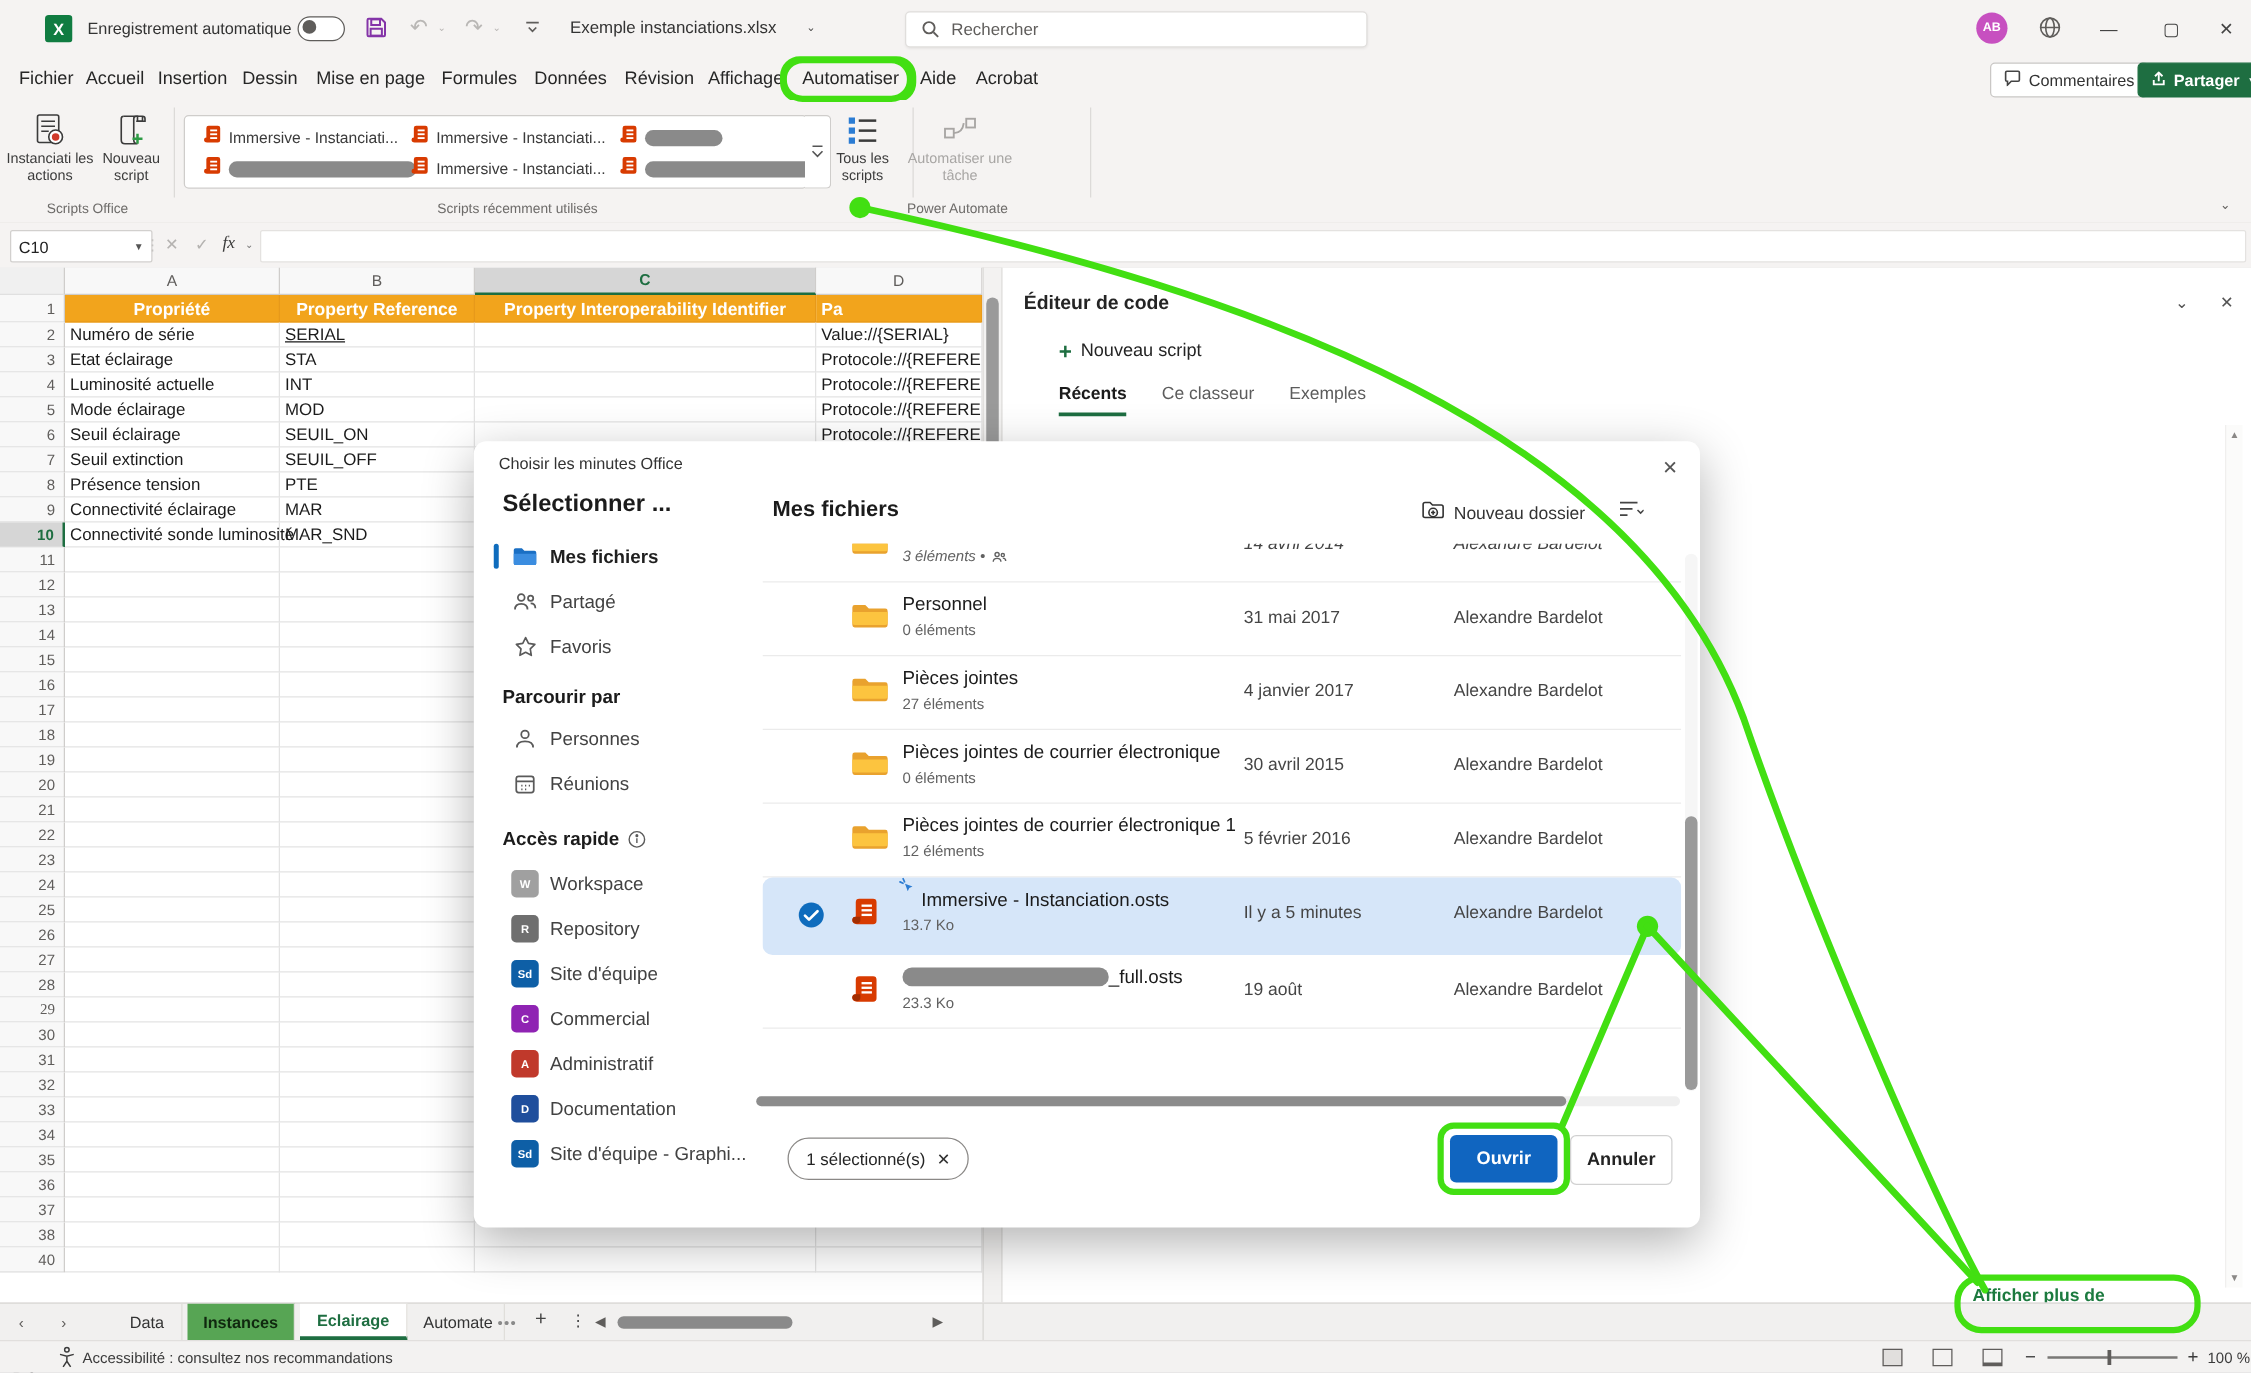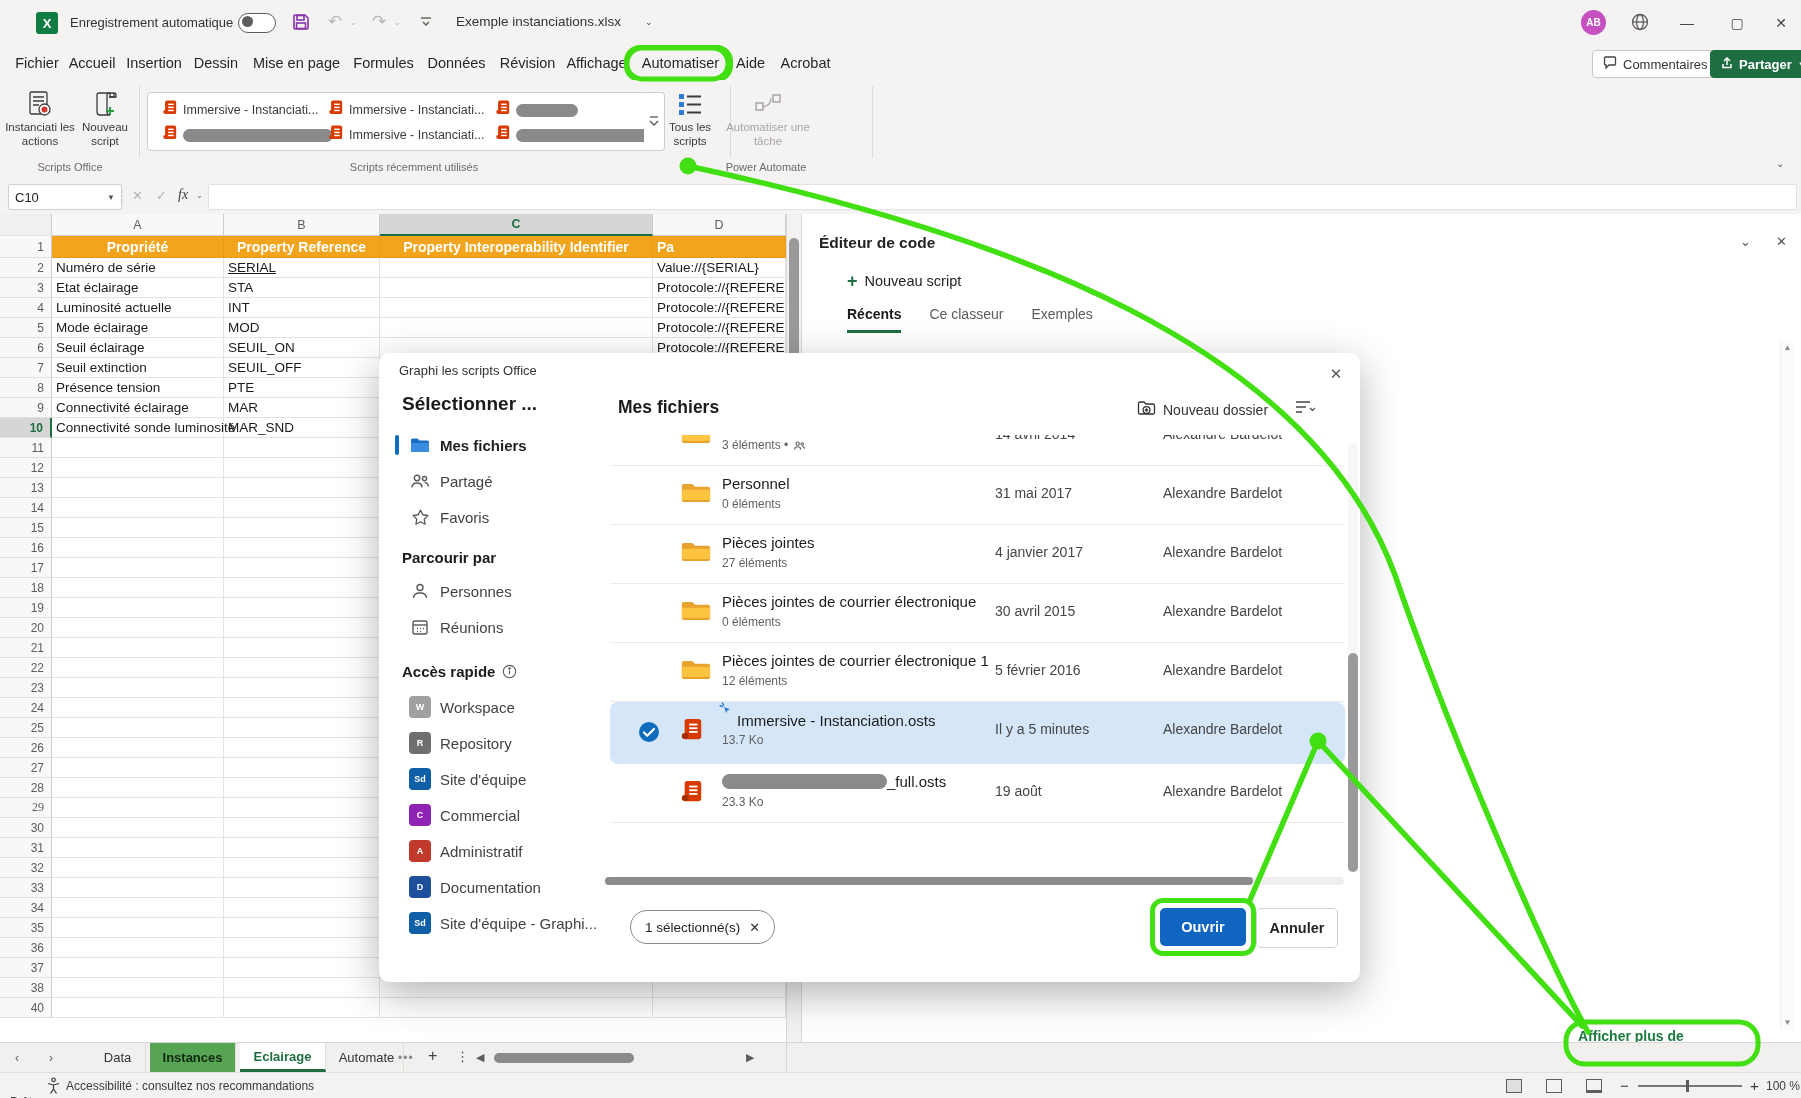"Rechercher" div.abs { html: none -> <div> <span> <svg> <circle></circle> <path></path> </svg> </span> <span>Rechercher</span> </div> }
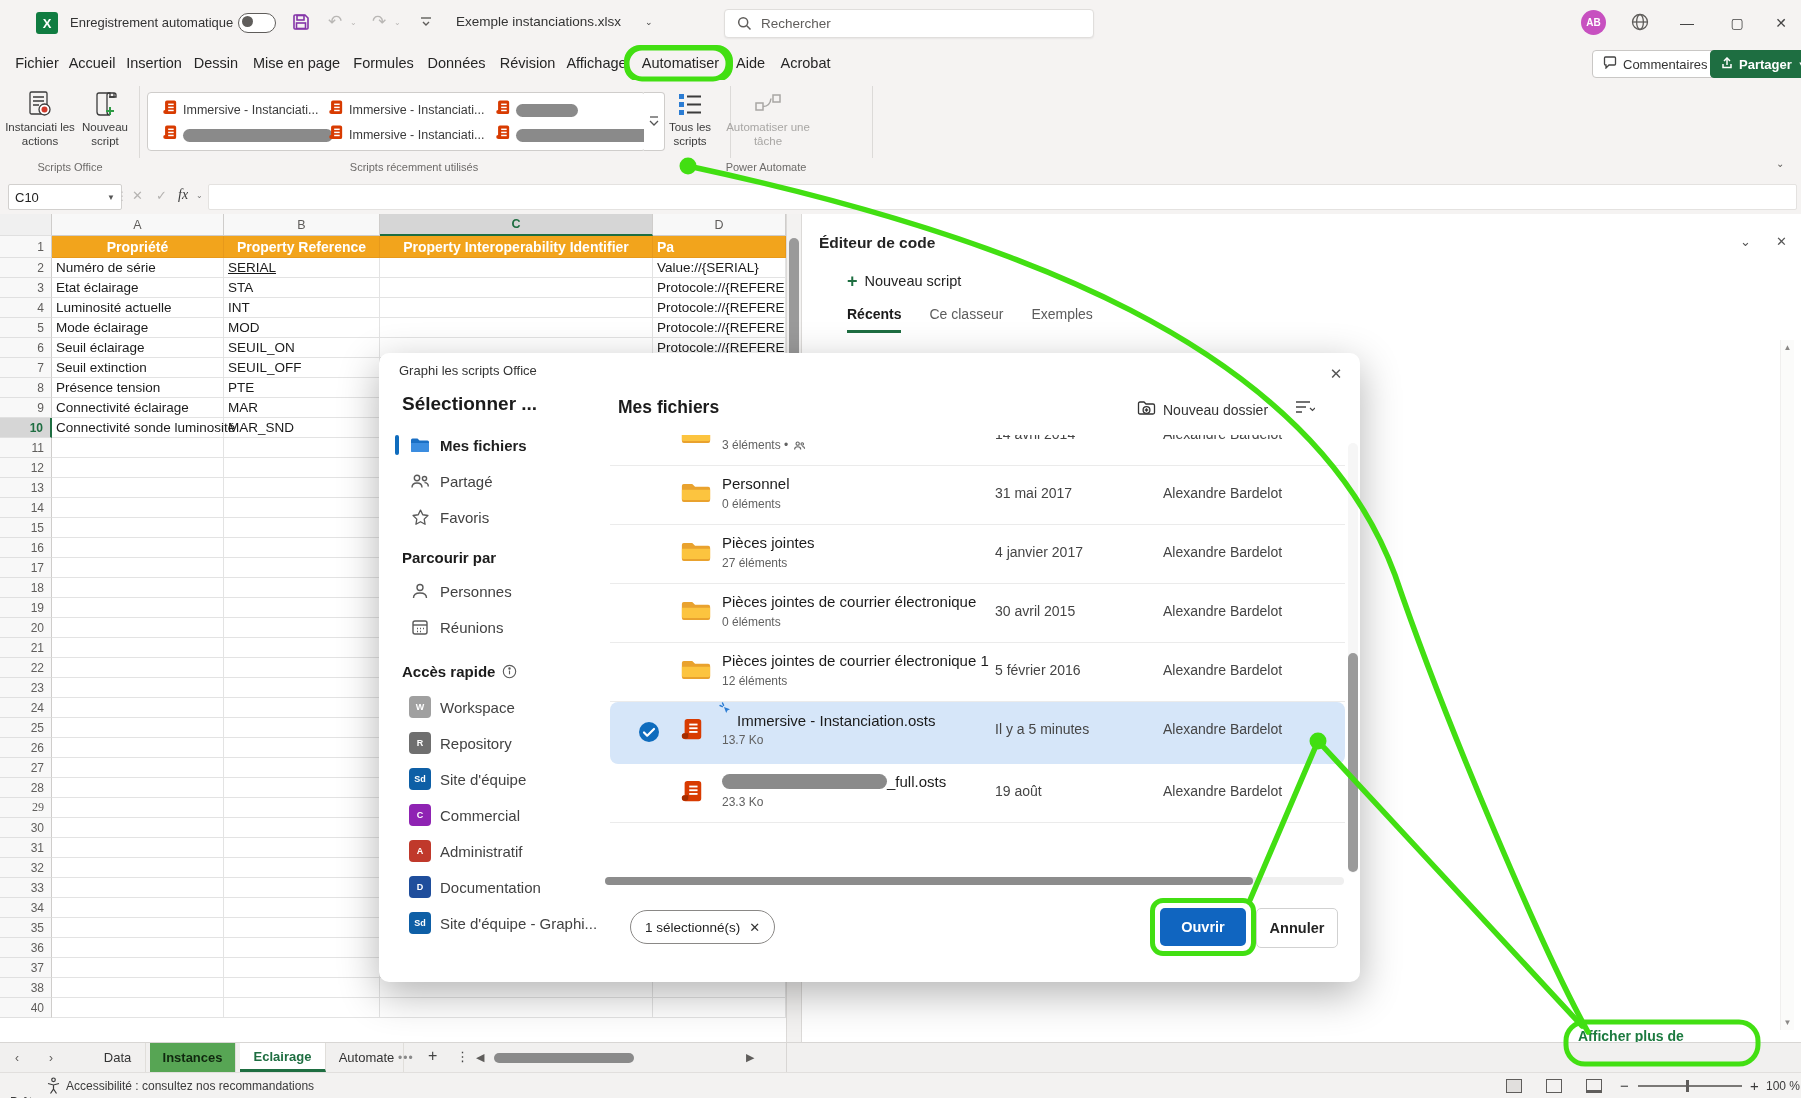"Graphi les scripts Office" div.abs { text: Graphi les scripts -> Choisir les minutes }
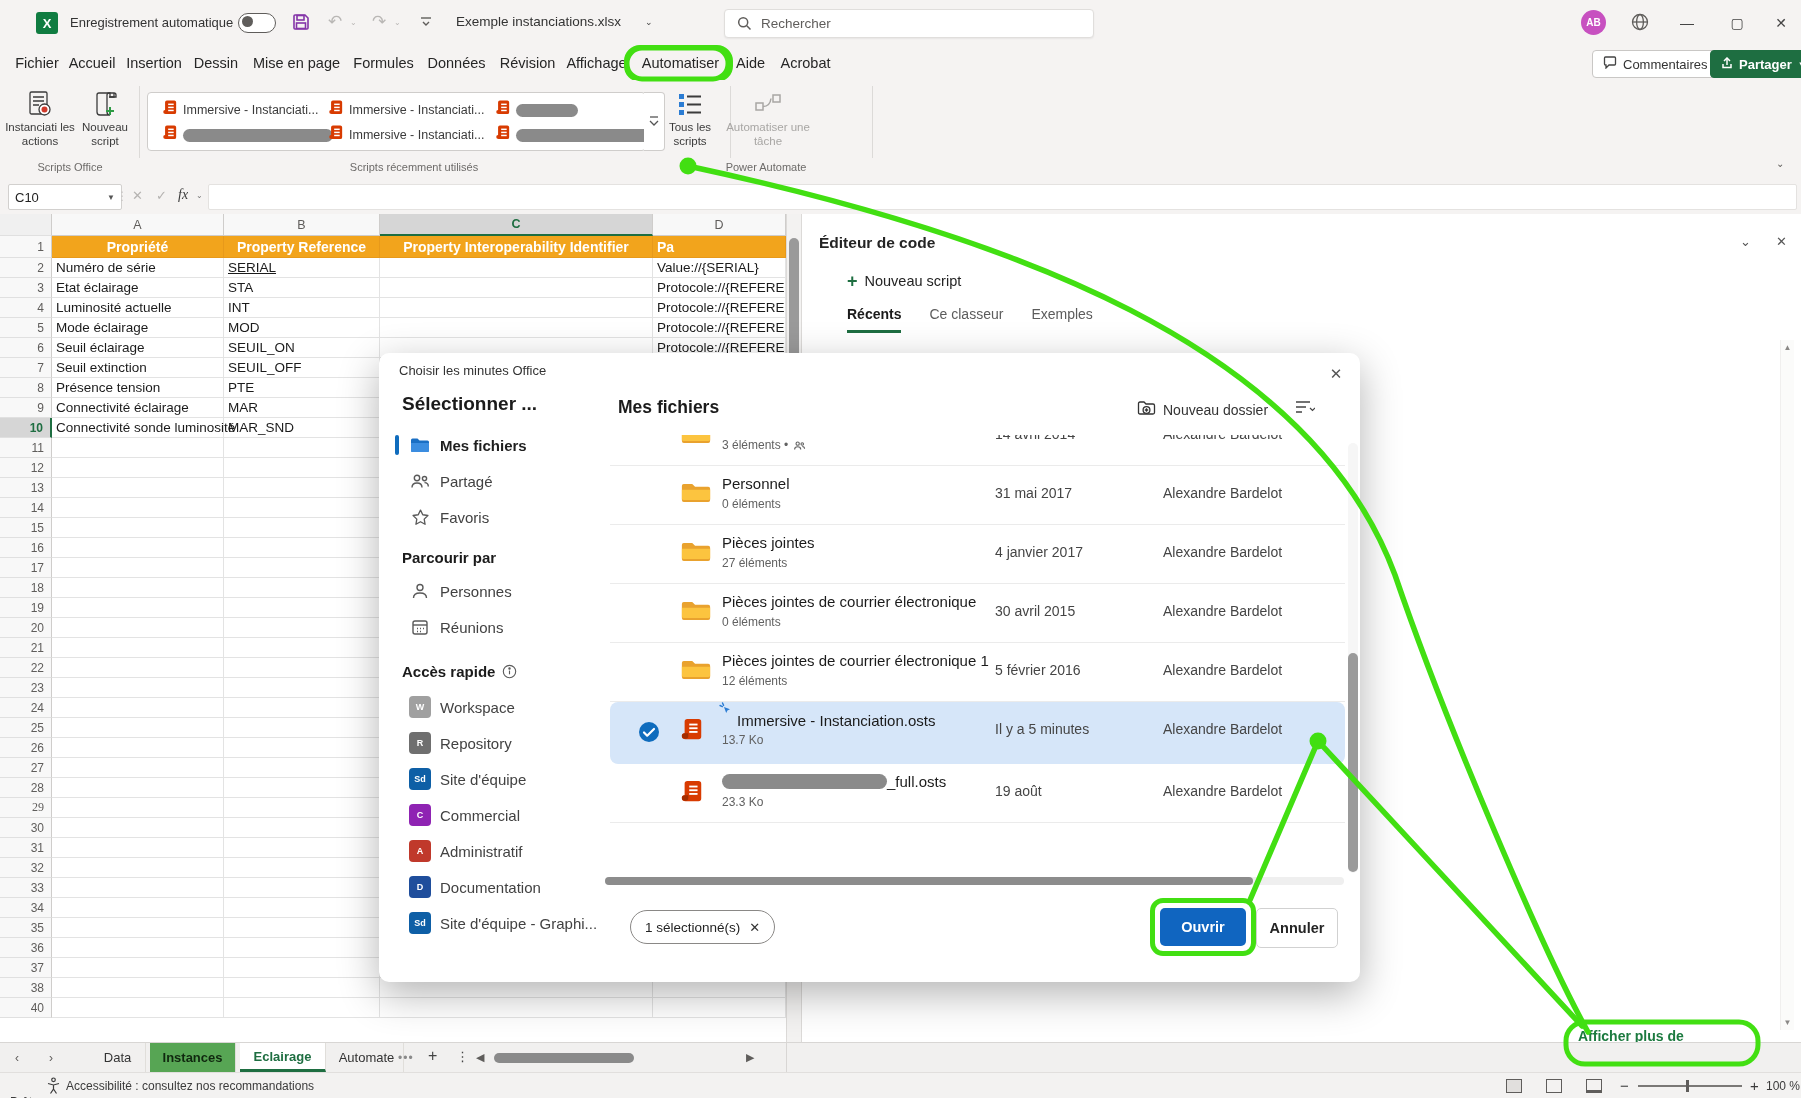"3 éléments •" div.frow { font-style: none -> italic }
